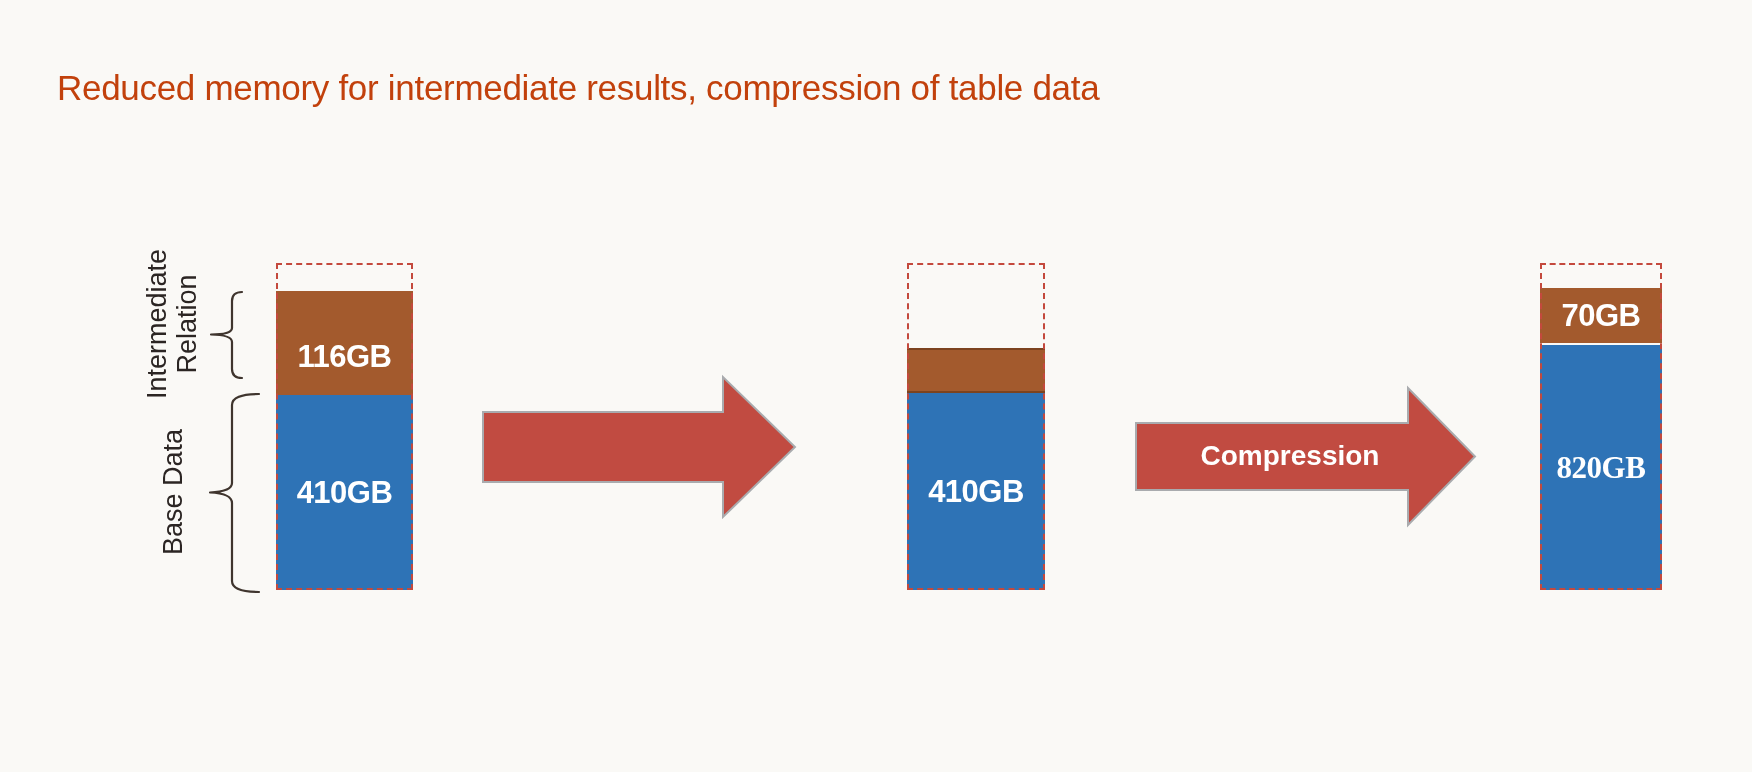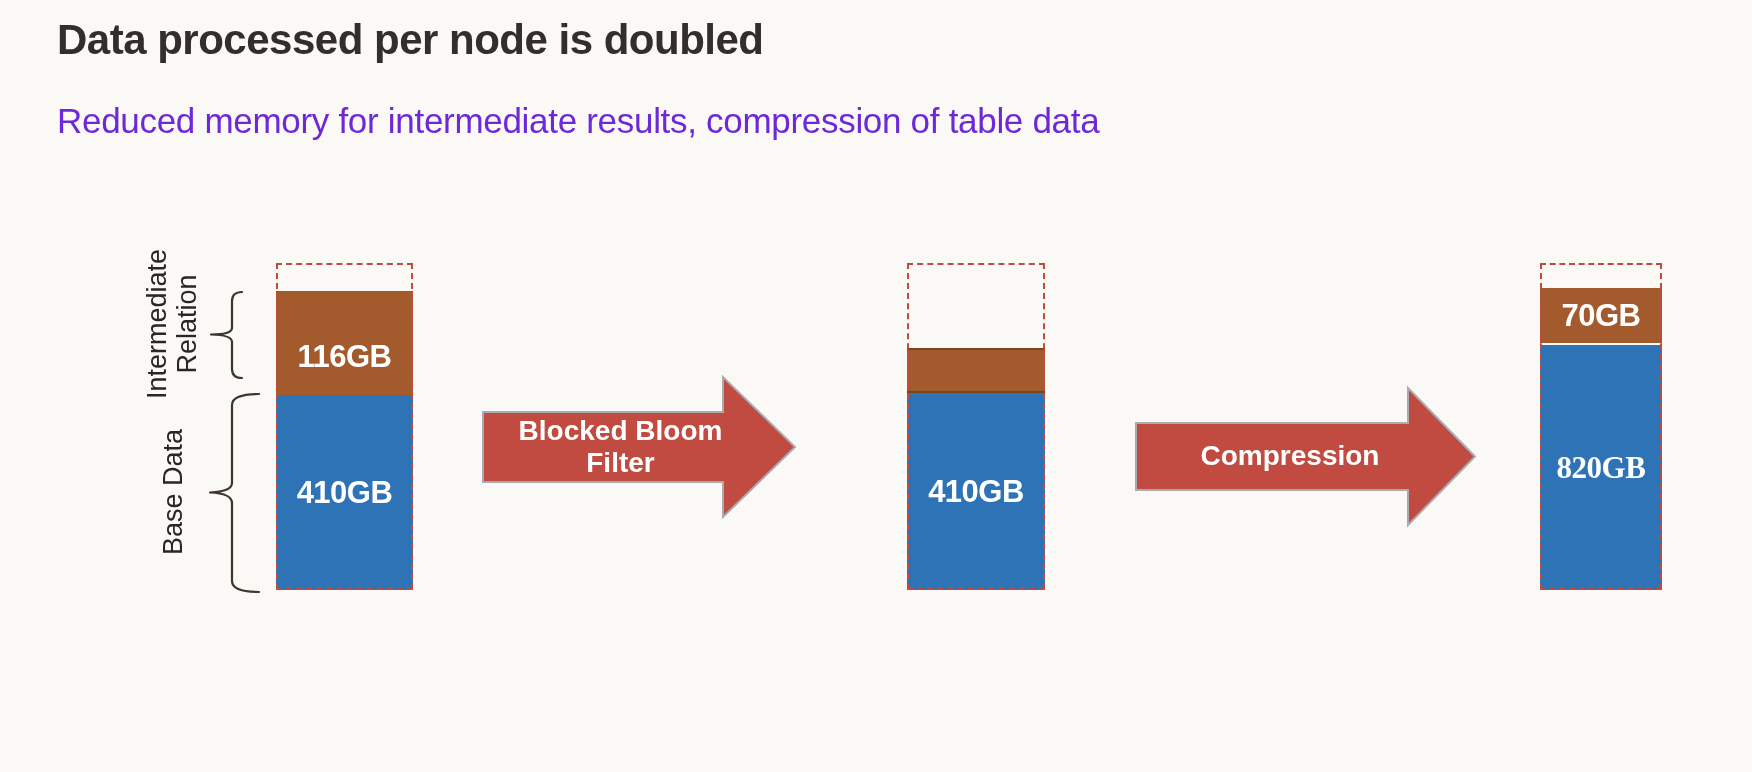"Data processed per node is" div.title { html: <div>Data processed per node is doubled</div> -> none }
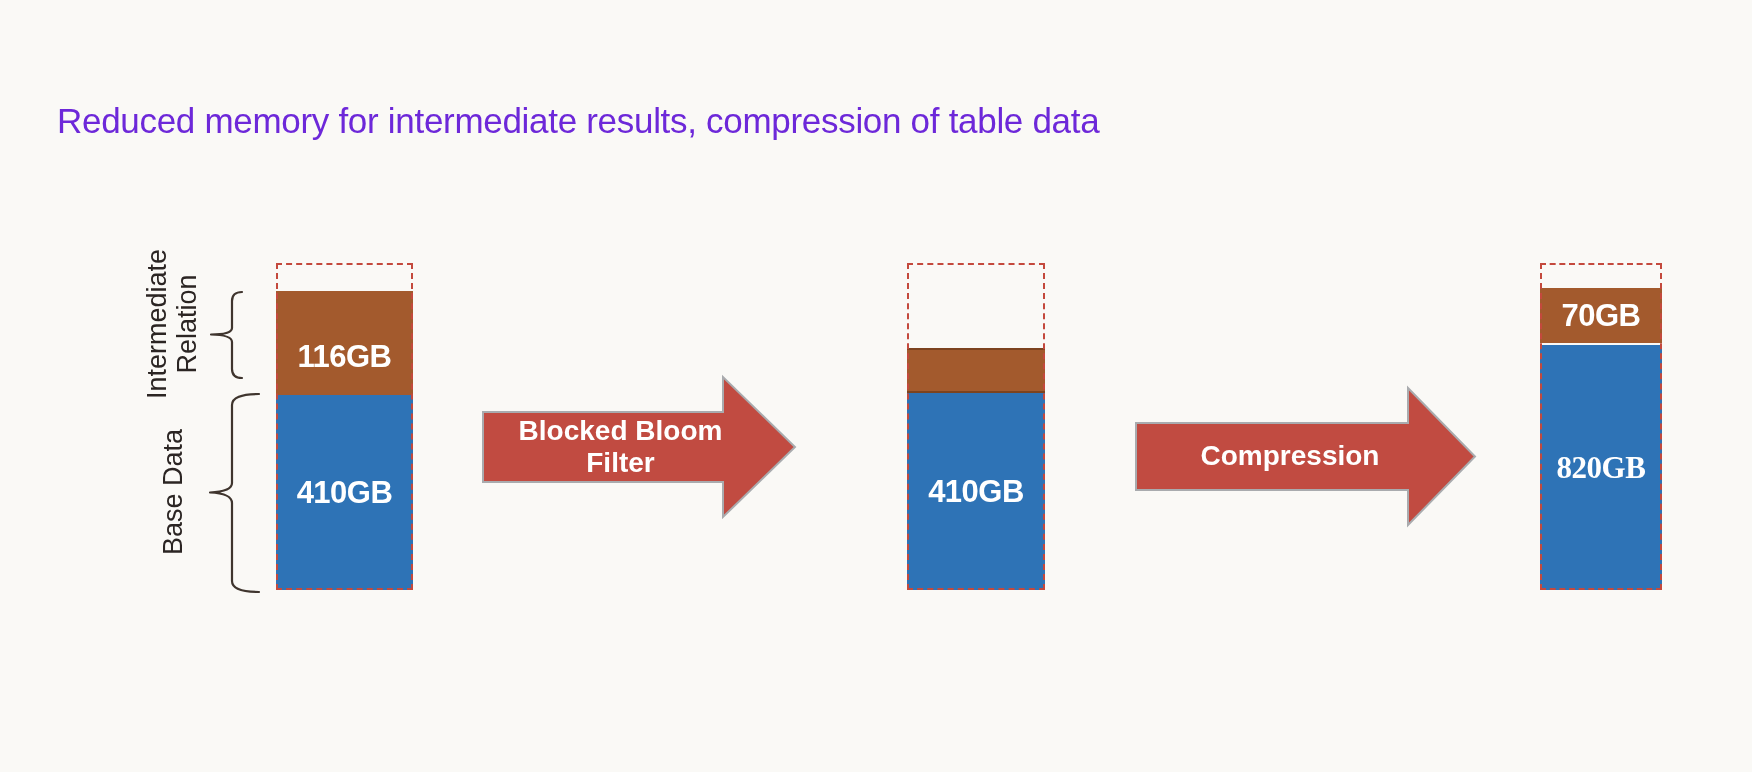"Reduced memory for intermediate results," .subtitle { color: #6d28d9 -> #c2410c; margin-top: 33px -> none }
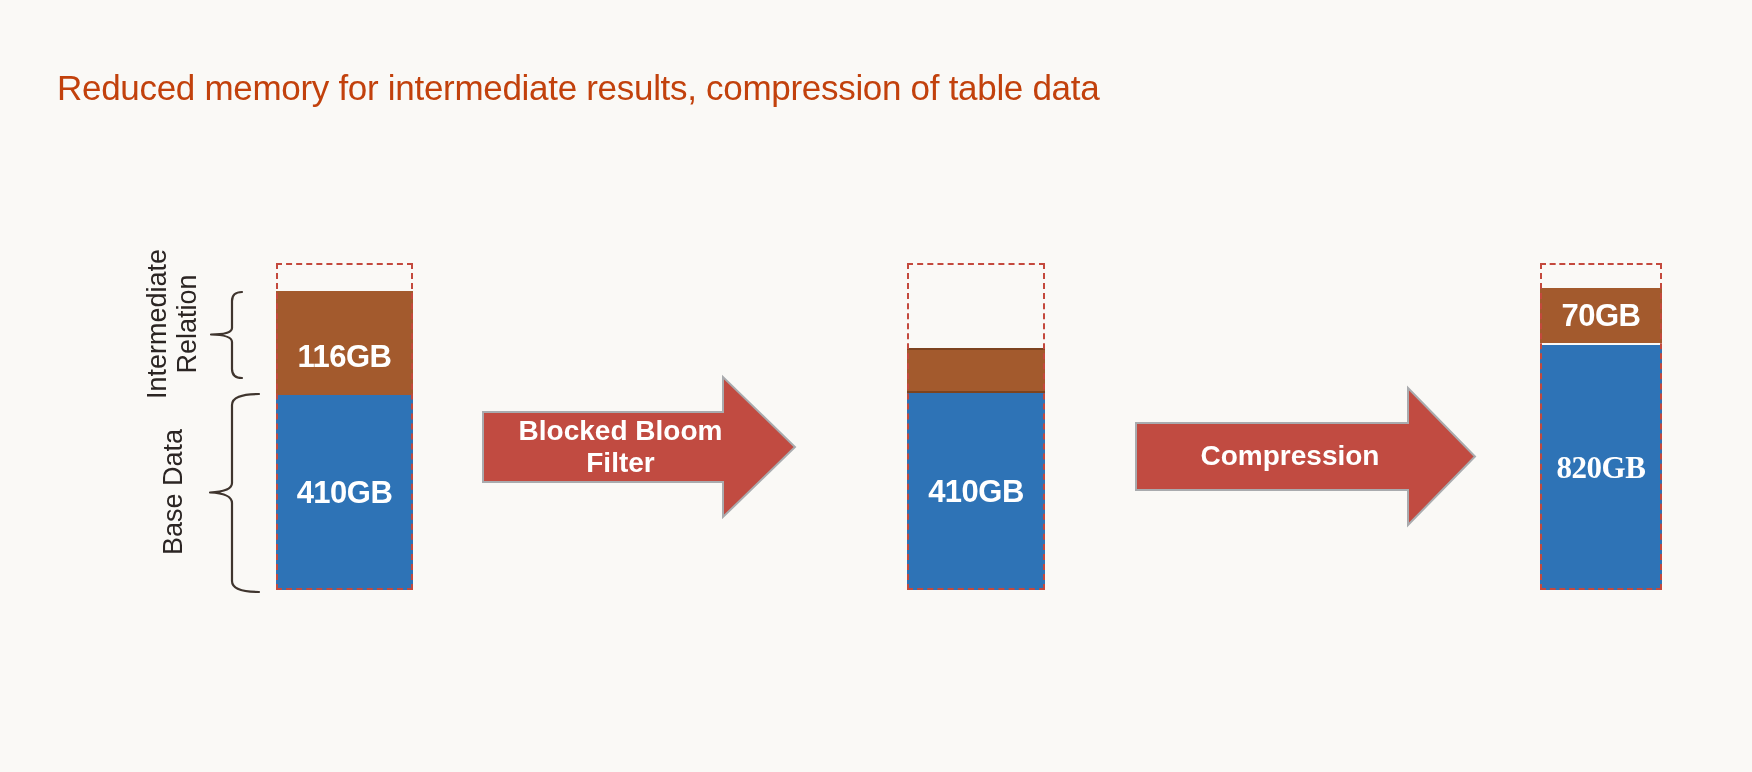"Blocked Bloom Filter" div.arrow-text { html: <div>Blocked Bloom Filter</div> -> none }
